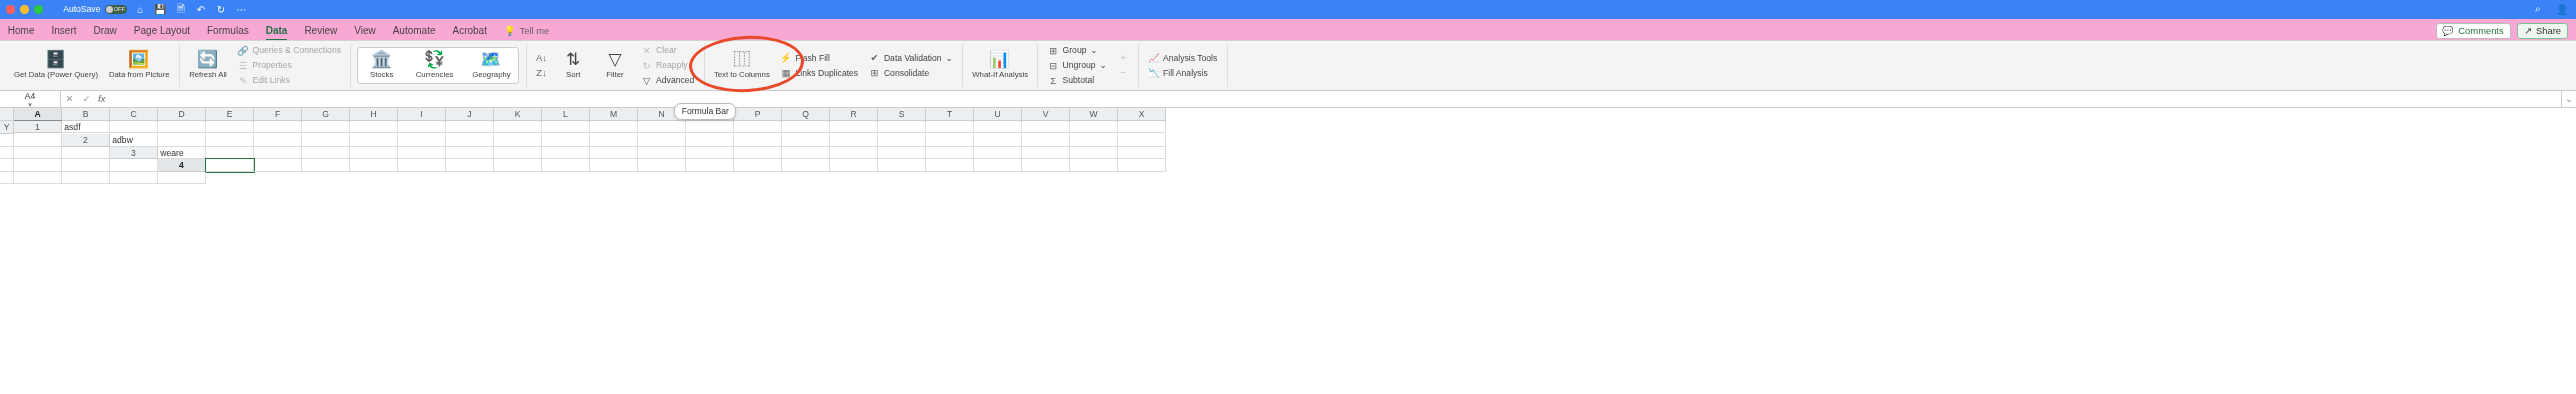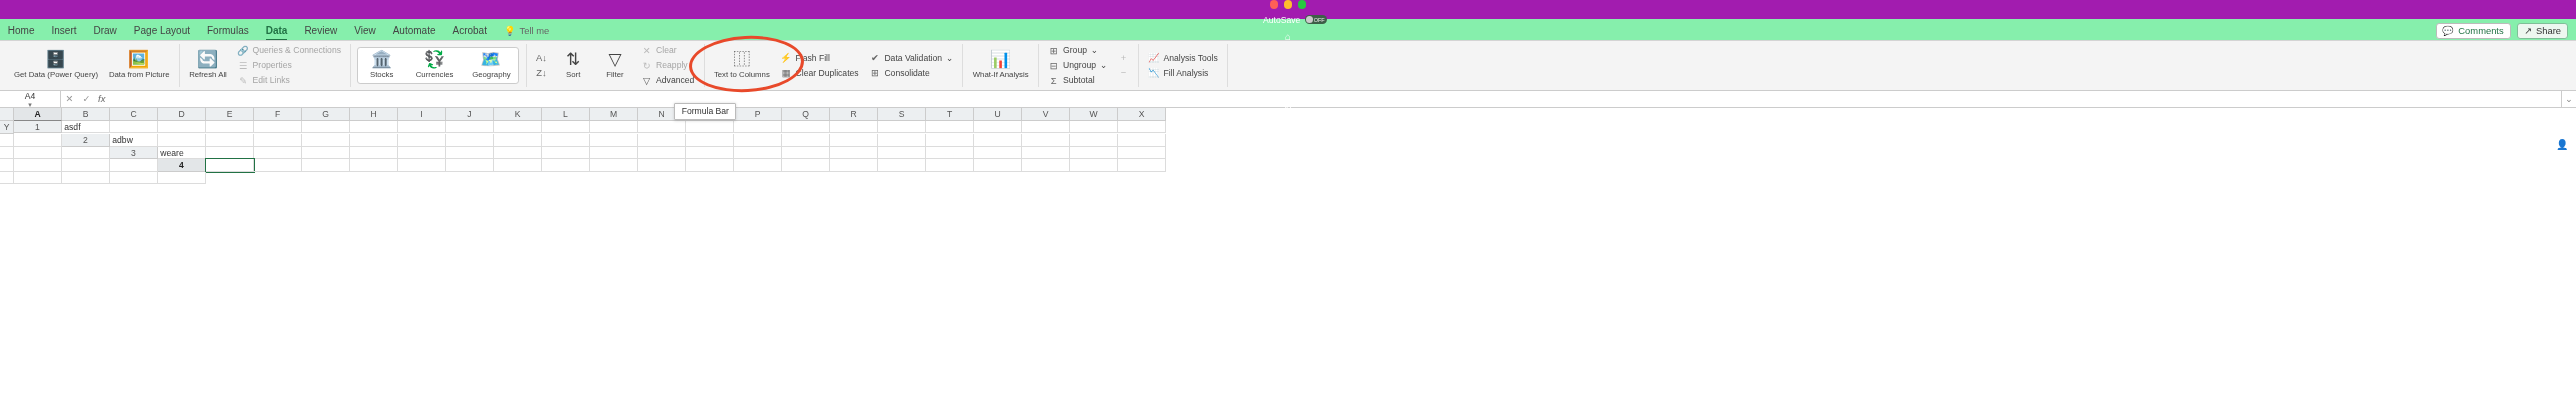"AutoSave" .titlebar { background: #a21caf -> #3b82f6; flex-direction: column -> none }
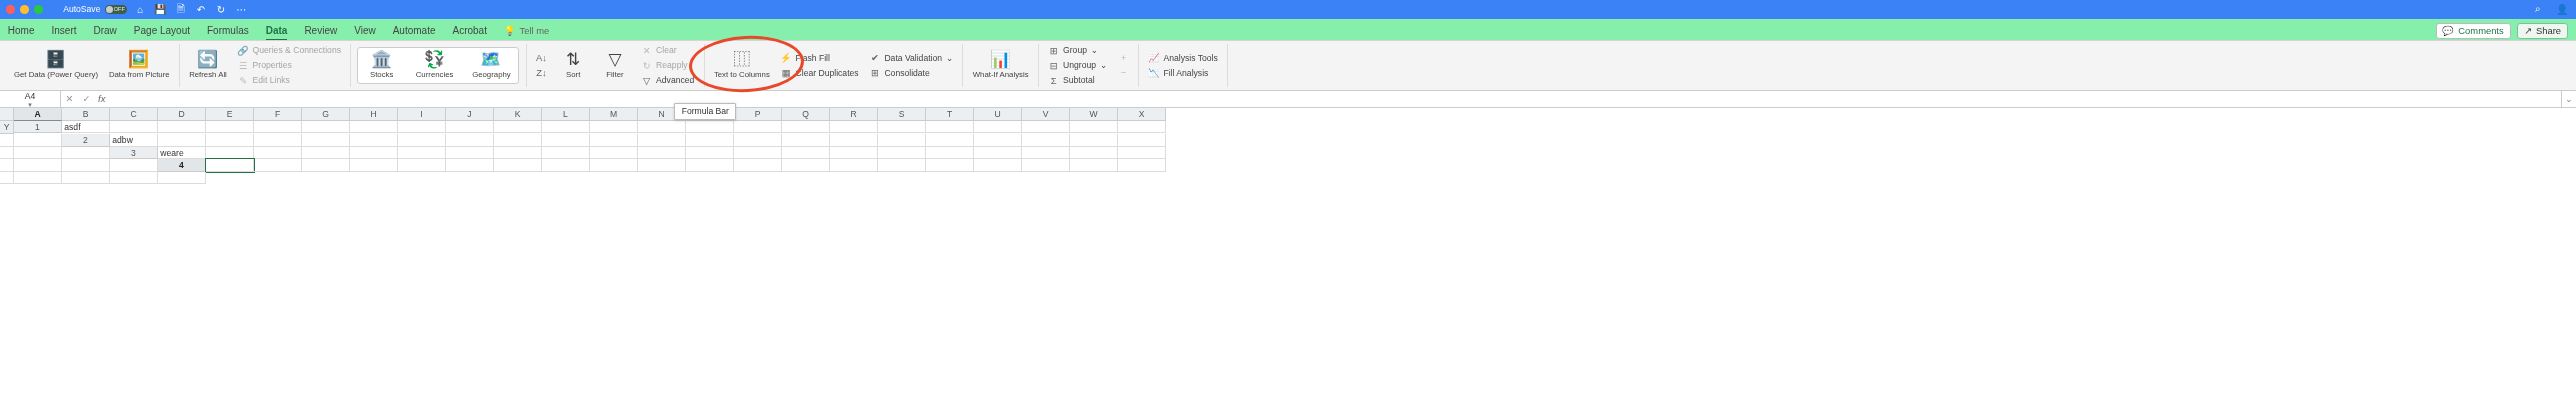"Home" .tabs { background: #86efac -> #f9a8d4 }
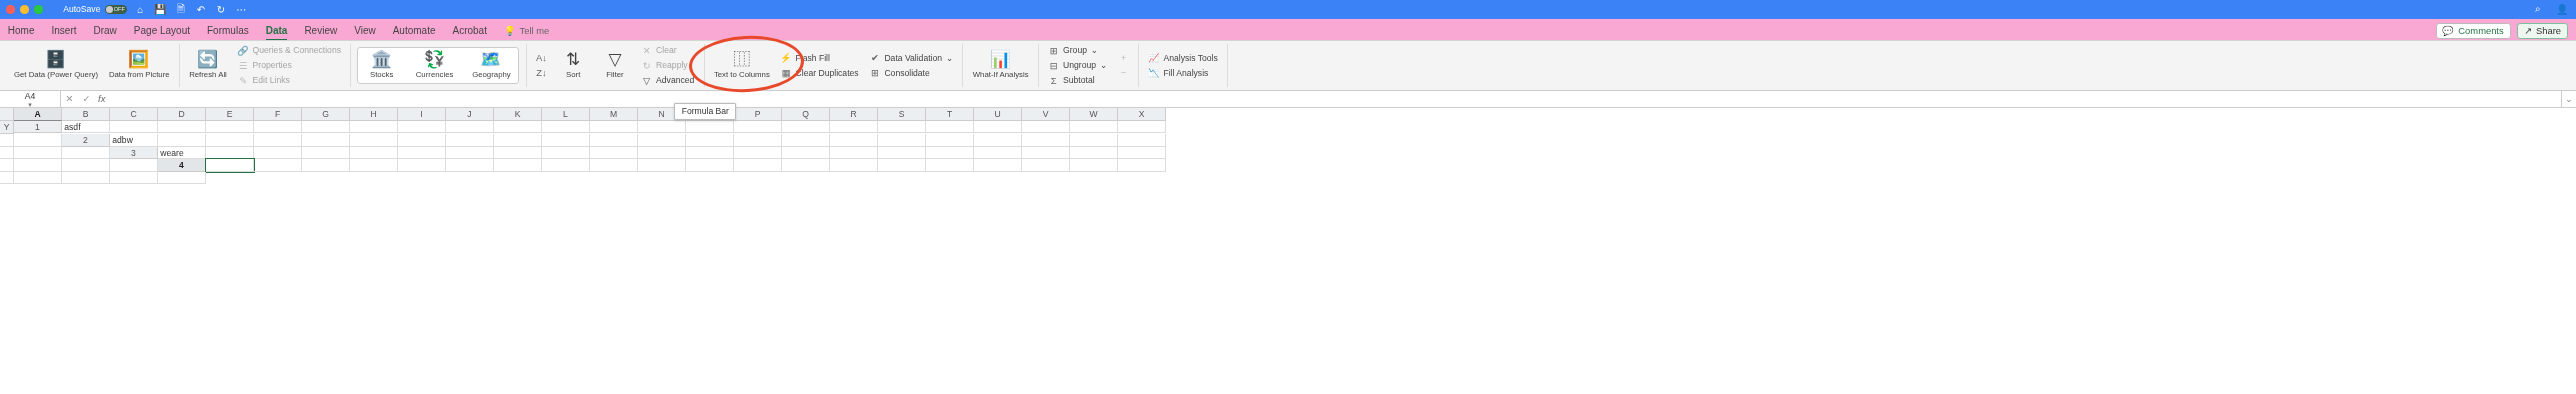"Clear Duplicates" span { text: Clear -> Links }
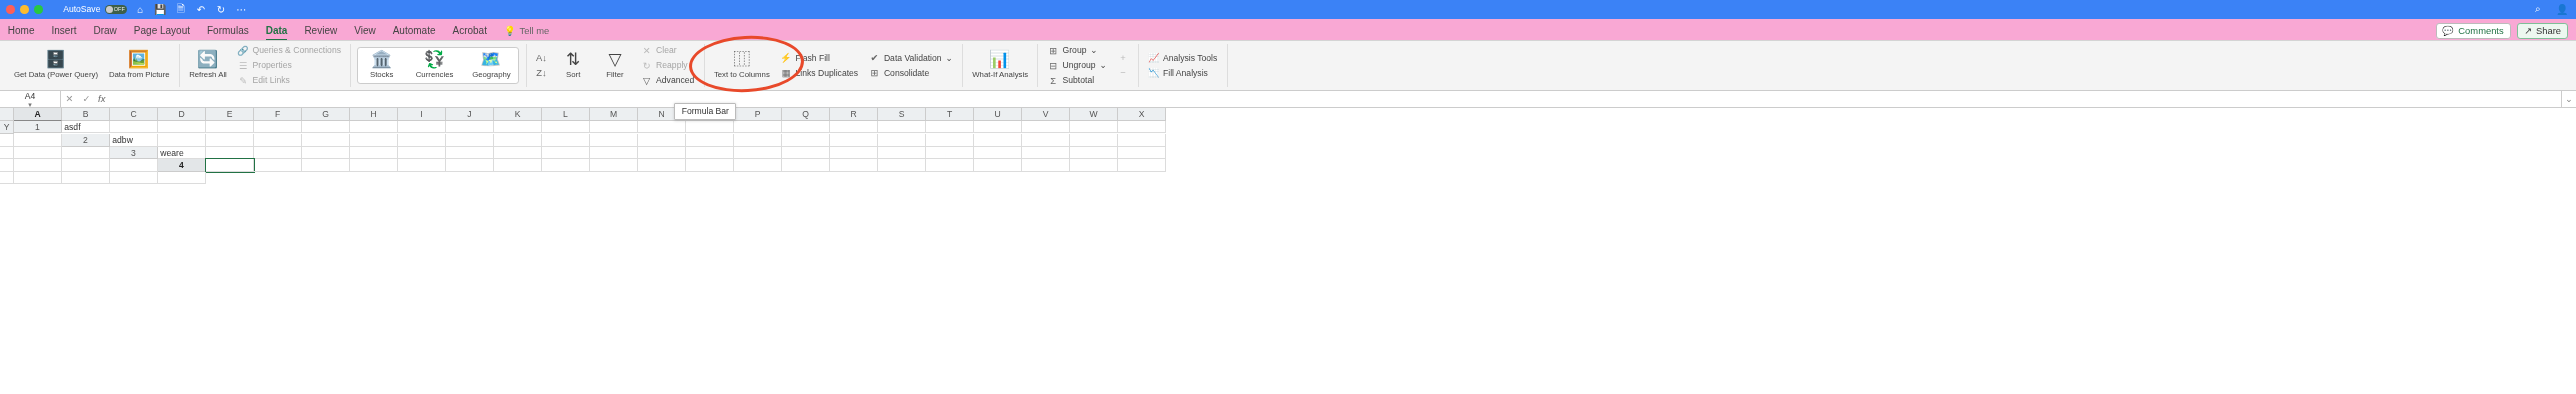"Formula Bar" .tooltip { border-radius: 1px -> 7px }
